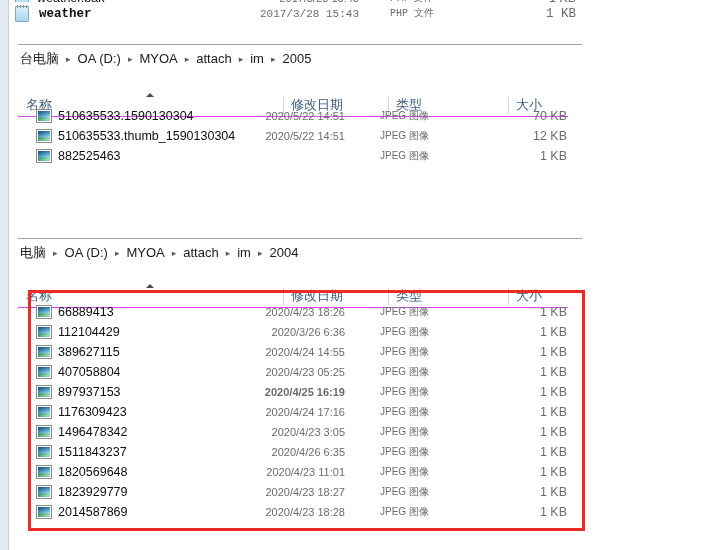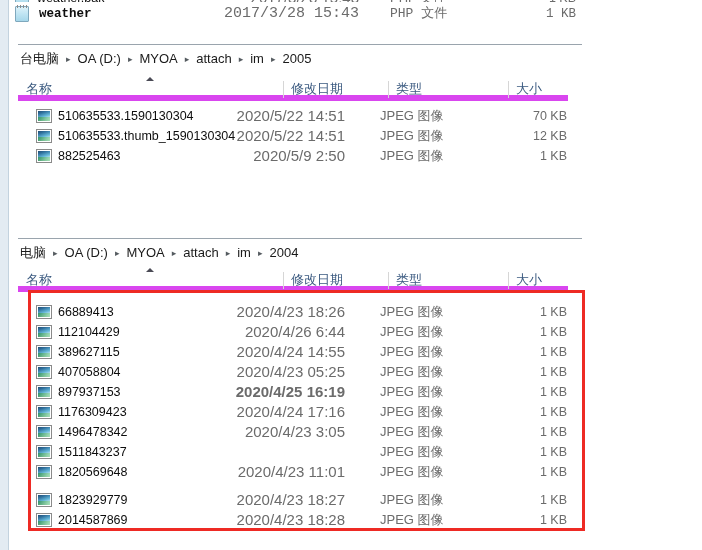"2017/3/28 15:43" .row .dt { font-size: 15px -> 11px }
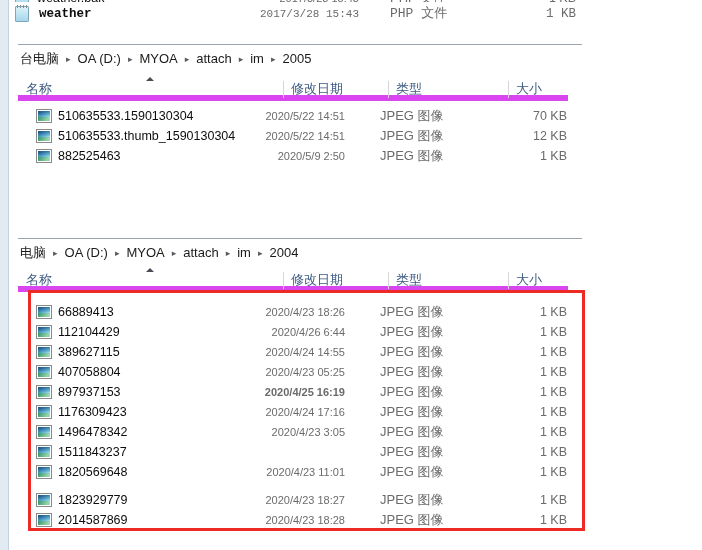"PHP 文件" .row .tp { font-size: 13px -> 10px }
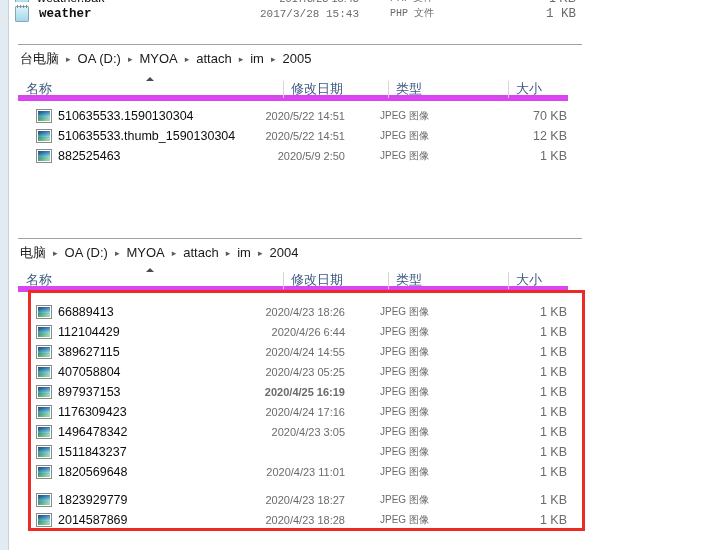"名称" .colhdr { border-bottom: 6px solid #d946ef -> 1px solid #d946ef; margin-top: none -> 16px }
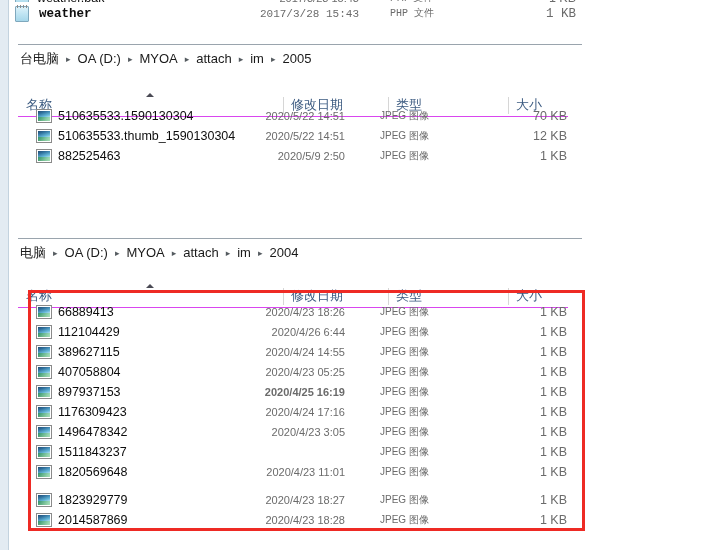"2020/5/9 2:50" span.dt { html: <span>2020/5/9 2:50</span> -> none }
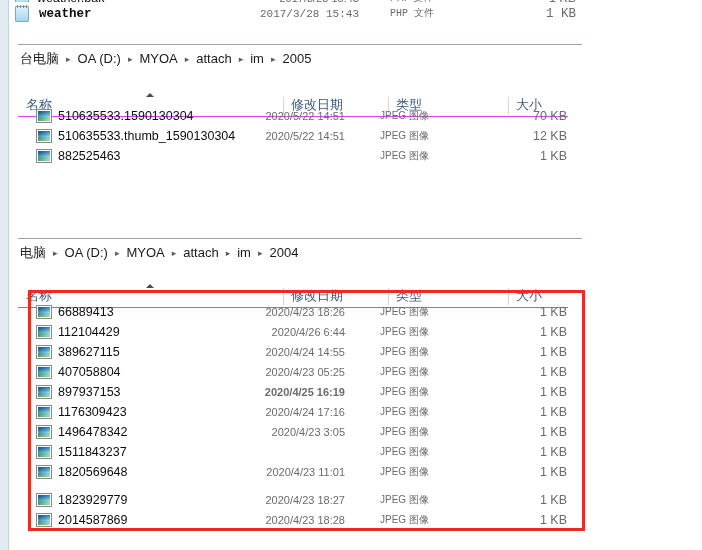"2020/4/26 6:44" span.dt { text: 2020/4/26 6:44 -> 2020/3/26 6:36 }
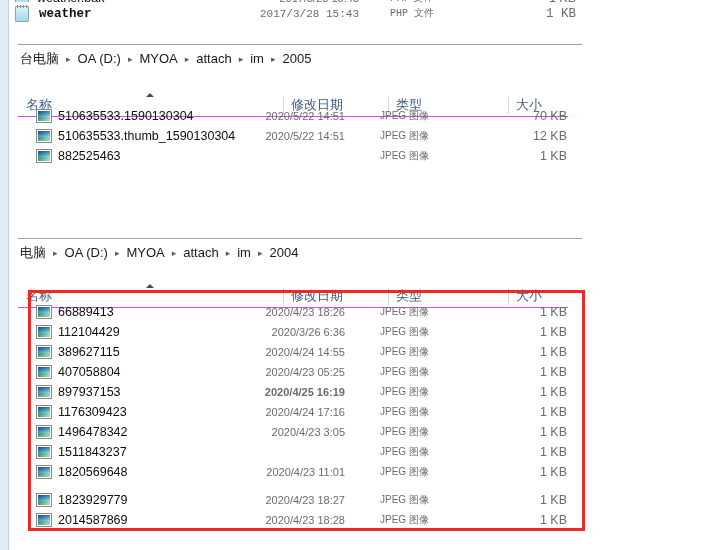"2020/4/26 6:35" span.dt { html: none -> <span>2020/4/26 6:35</span> }
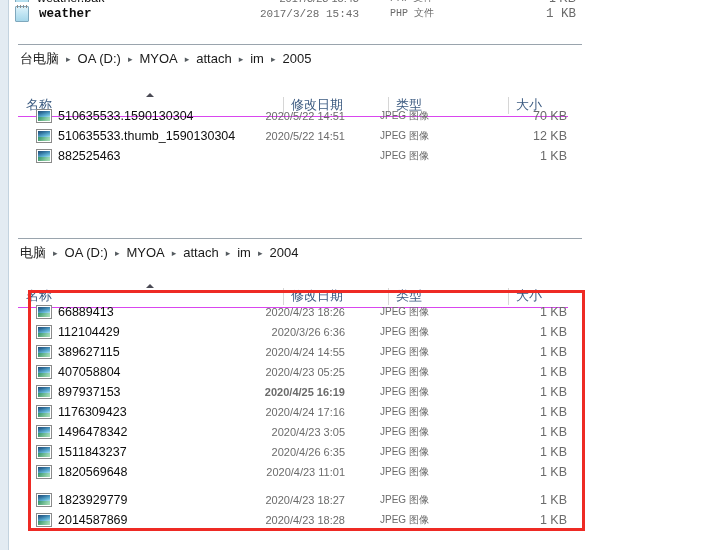"1823929779" div.row { margin-top: 8px -> none }
